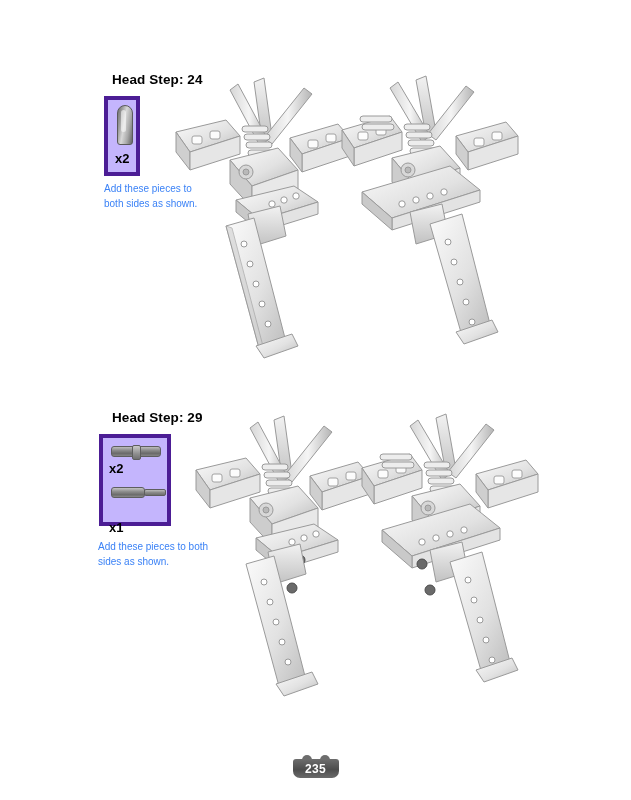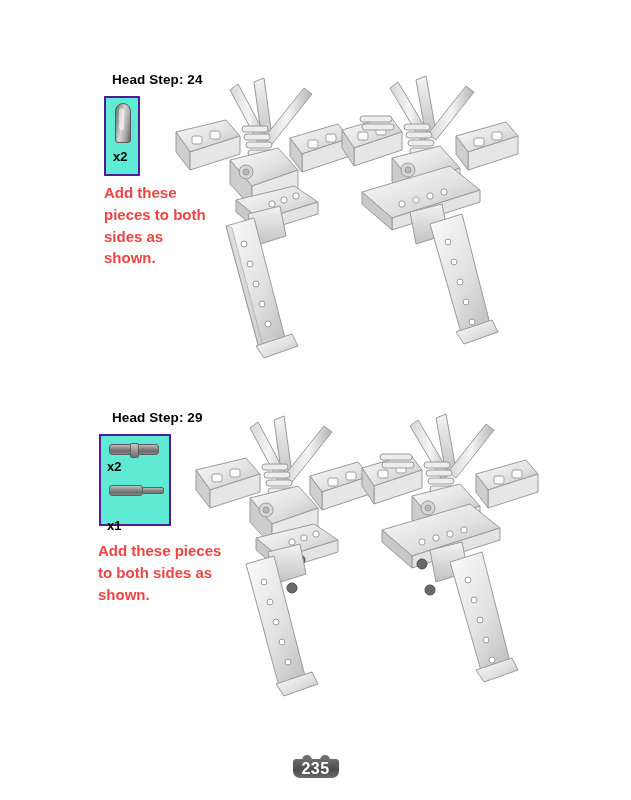"x2" .parts-box { background: #5eead4 -> #c4b5fd; border: 2px solid #4c1d95 -> 4px solid #4c1d95 }
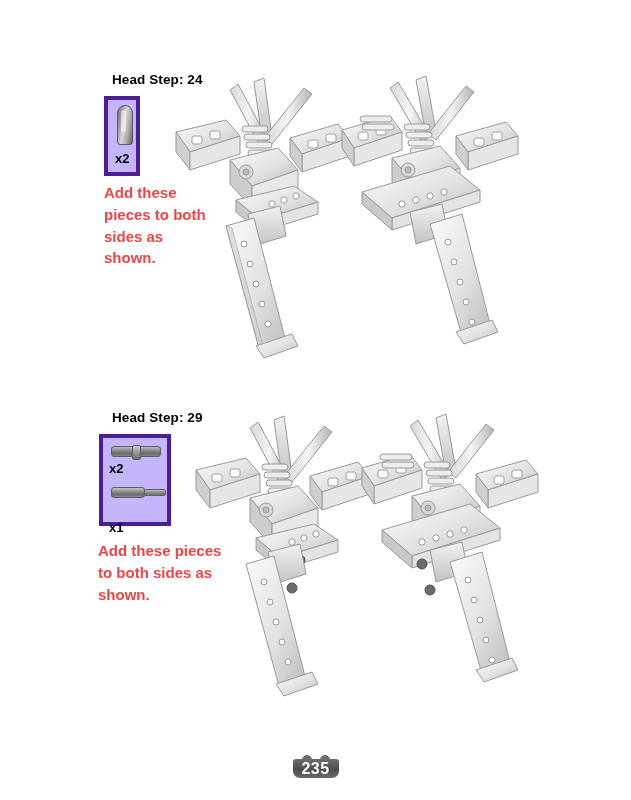"Add these pieces to both" .instruction { color: #ef4444 -> #3b82f6; font-size: 15px -> 10px; font-weight: bold -> none }
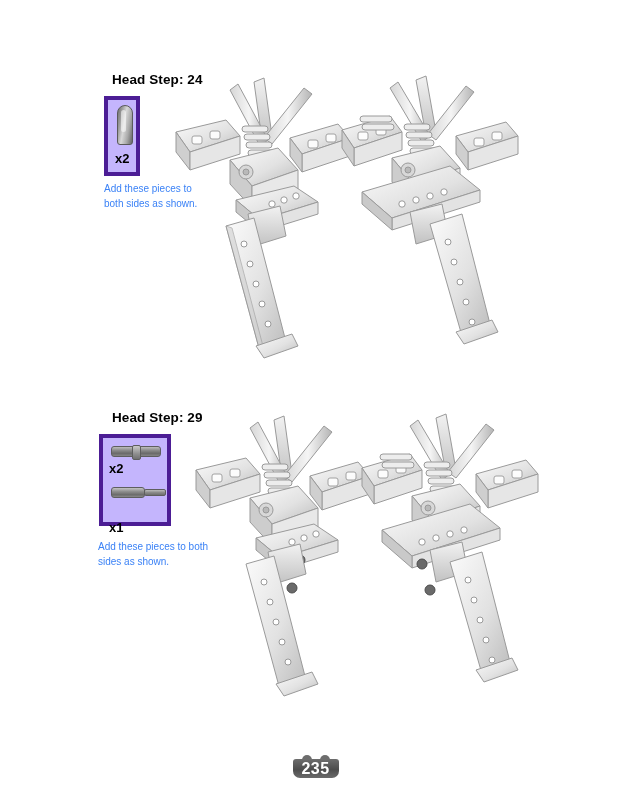"235" .page-number-badge { font-size: 16px -> 12px }
